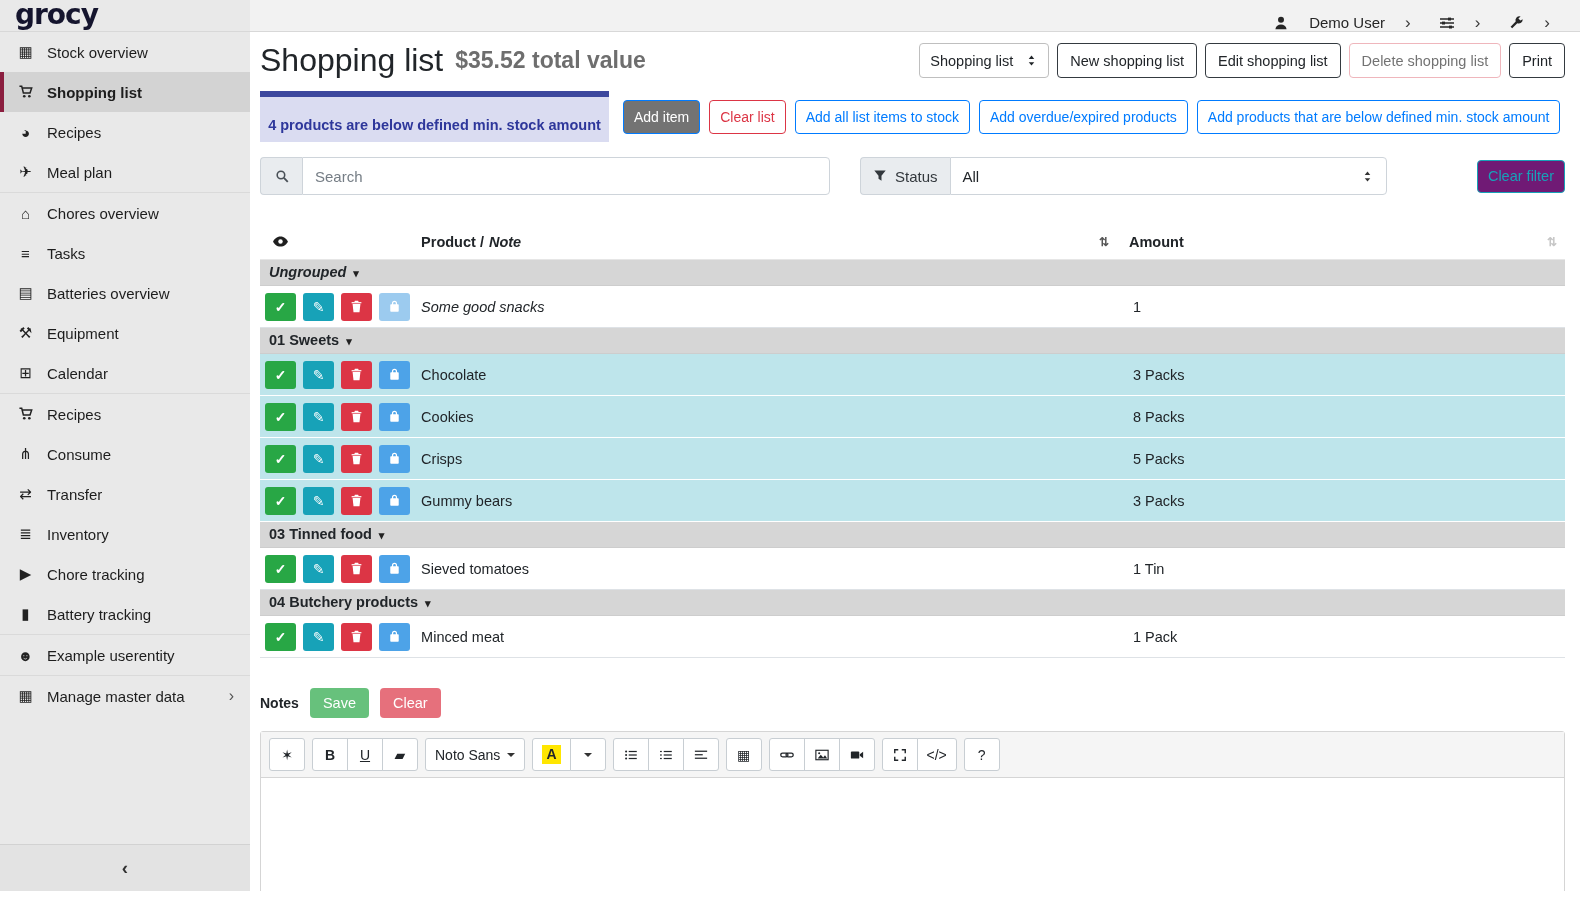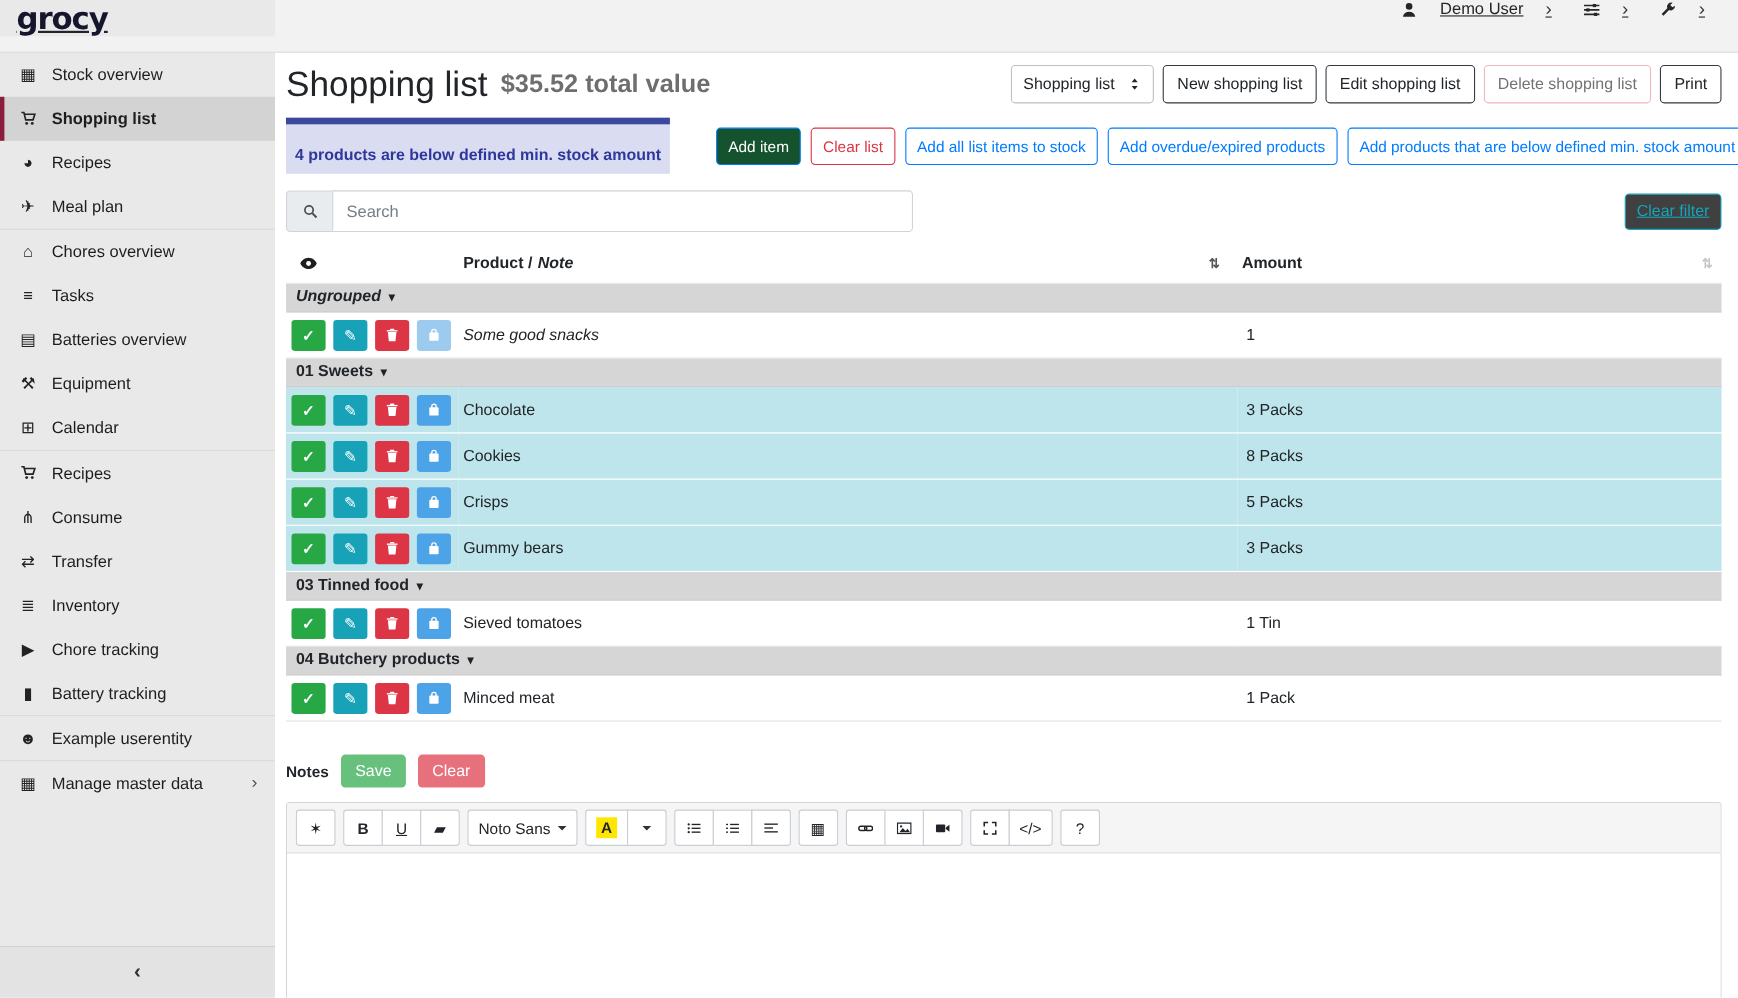"grocy" .topbar { align-items: flex-start -> flex-end; height: 48px -> 32px; text-decoration: underline -> none }
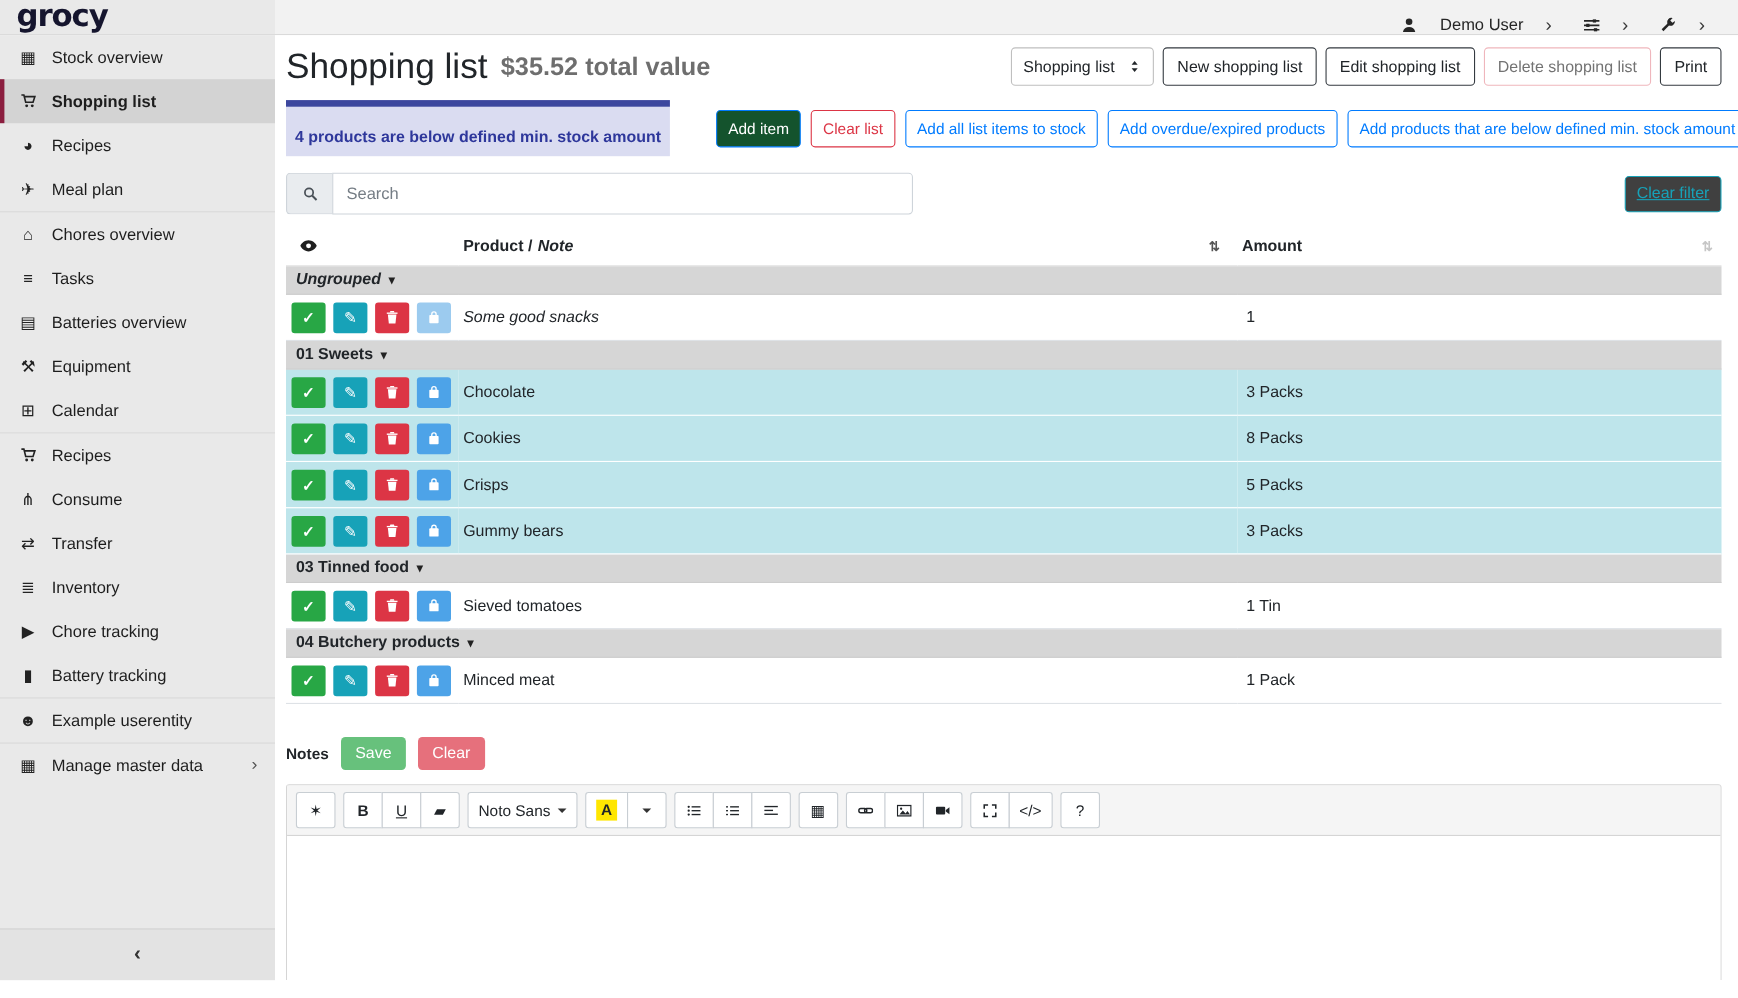"Add item" .abtn.primary { background: #14532d -> #737373; margin-left: 28px -> none }
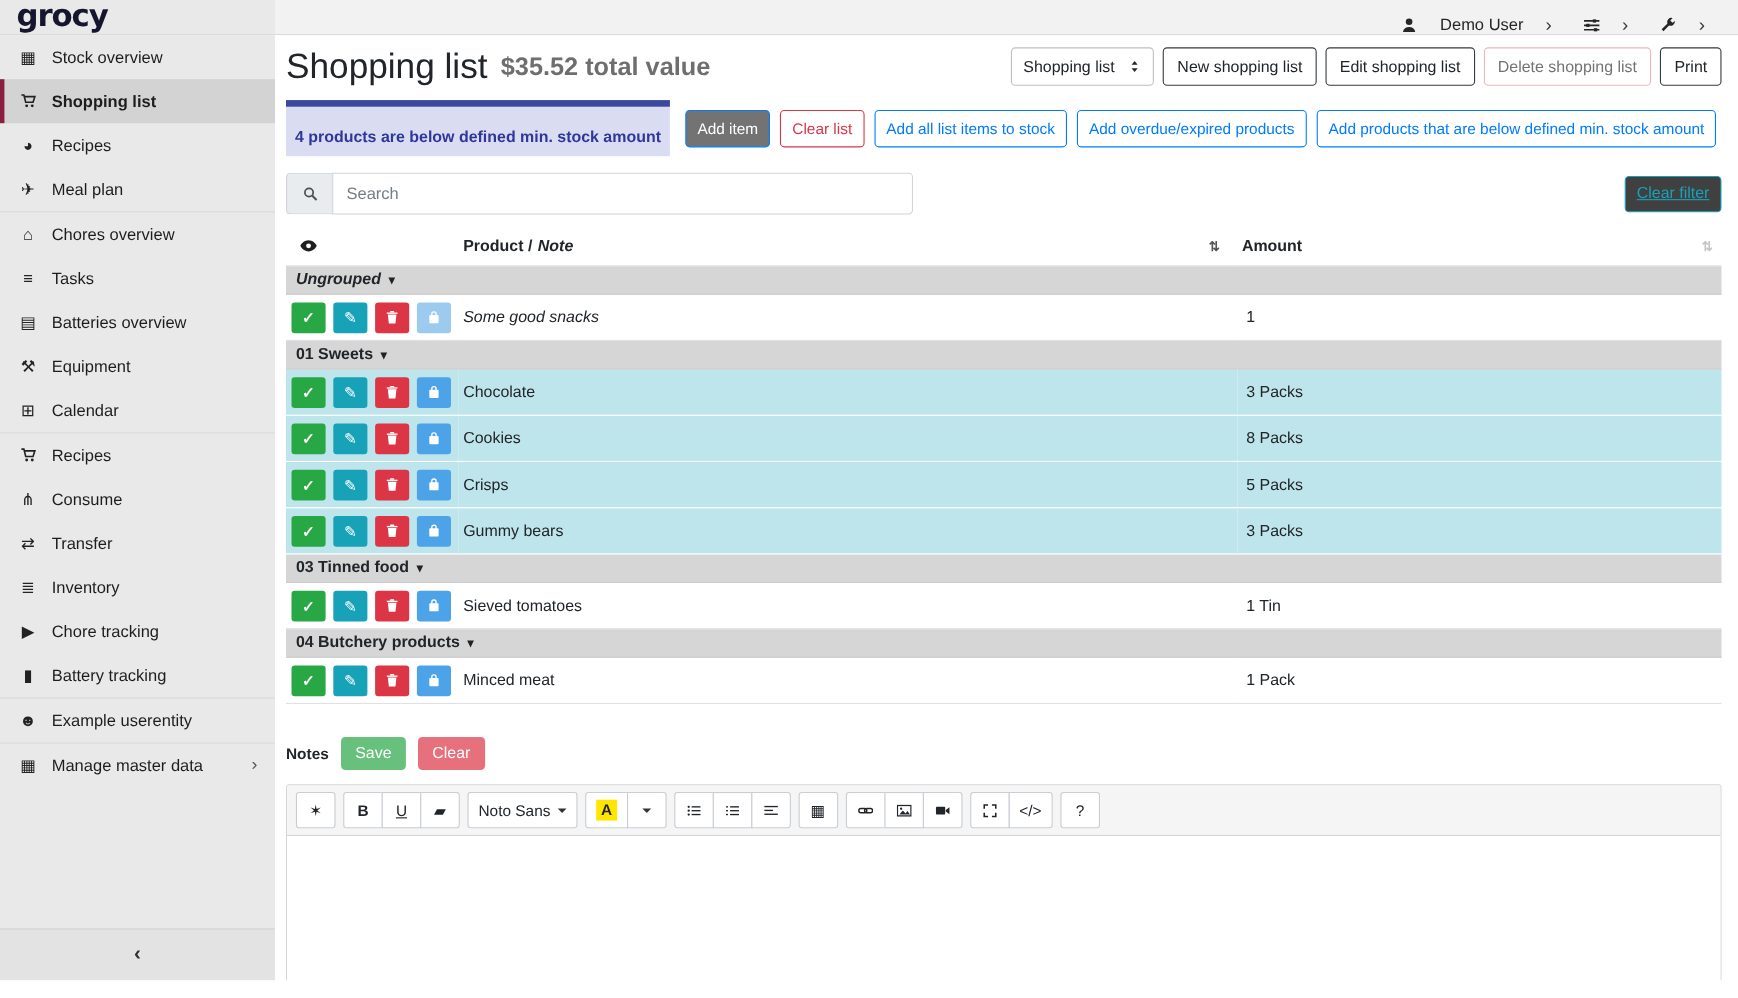"Status" div.sgroup { html: none -> <div> <div> <svg> <use></use> </svg> <span>Status</span> </div> <div> <span>All</span> <svg> <use></use> </svg> </div> </div> }
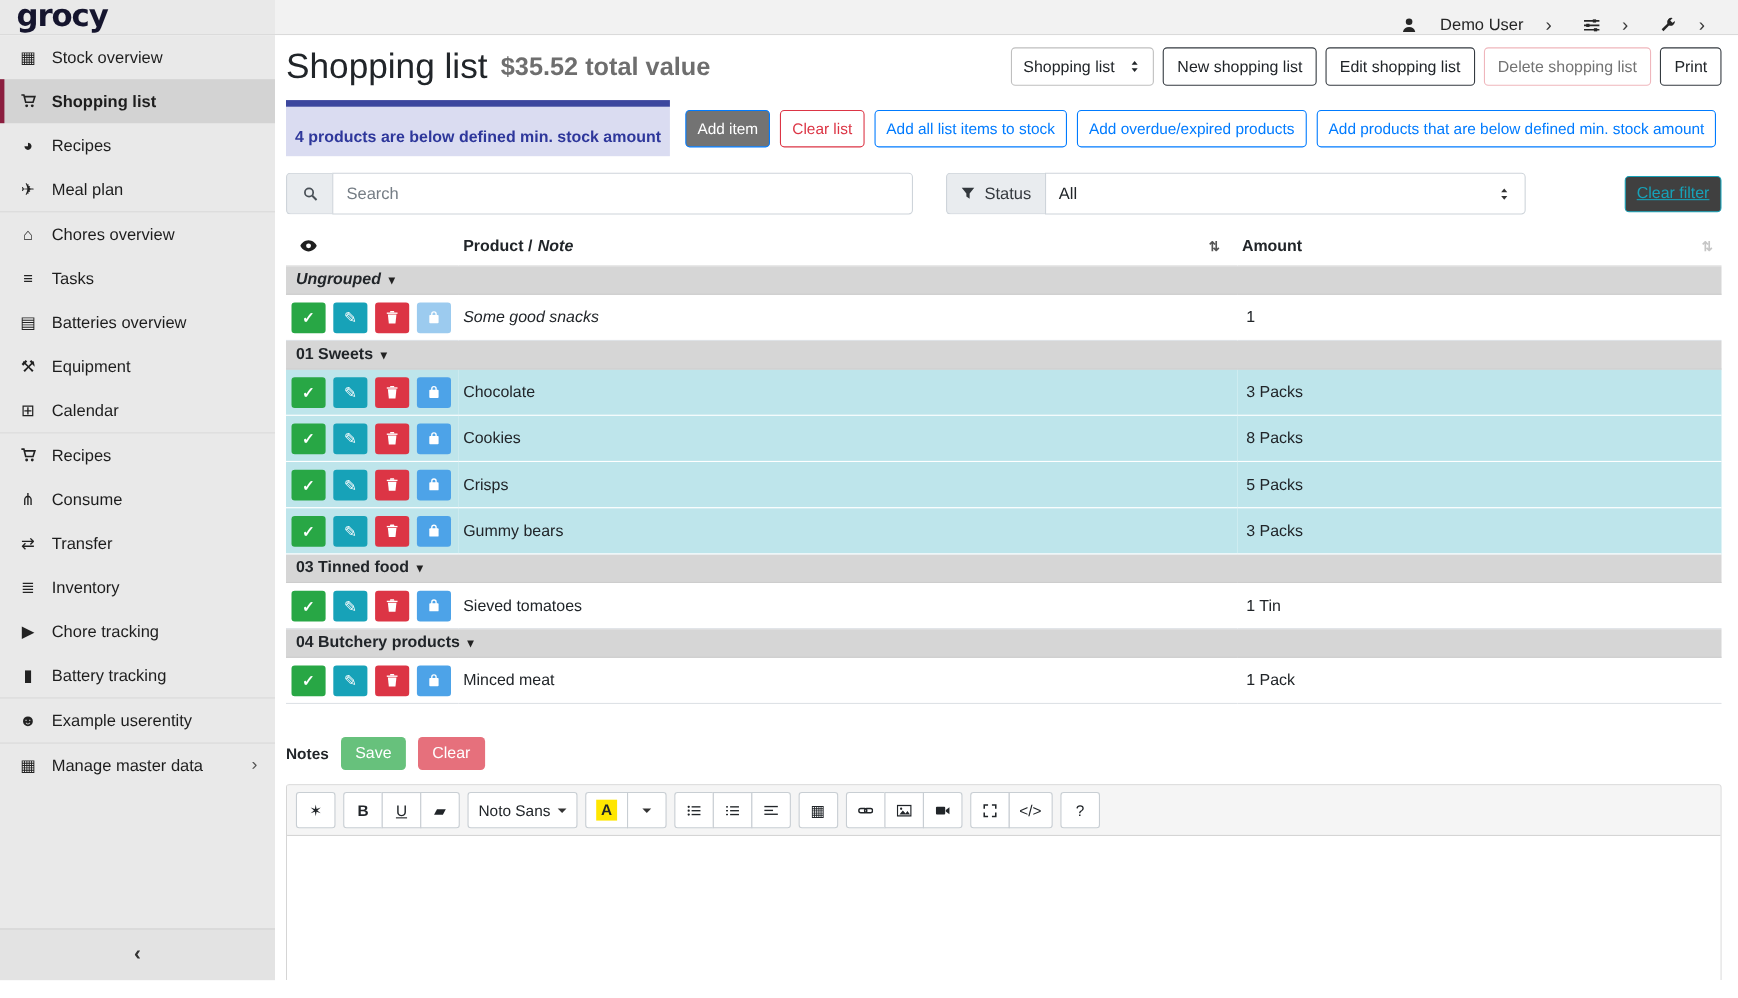"Clear filter" .clear-filter { background: #404040 -> #701a75; text-decoration: underline -> none }
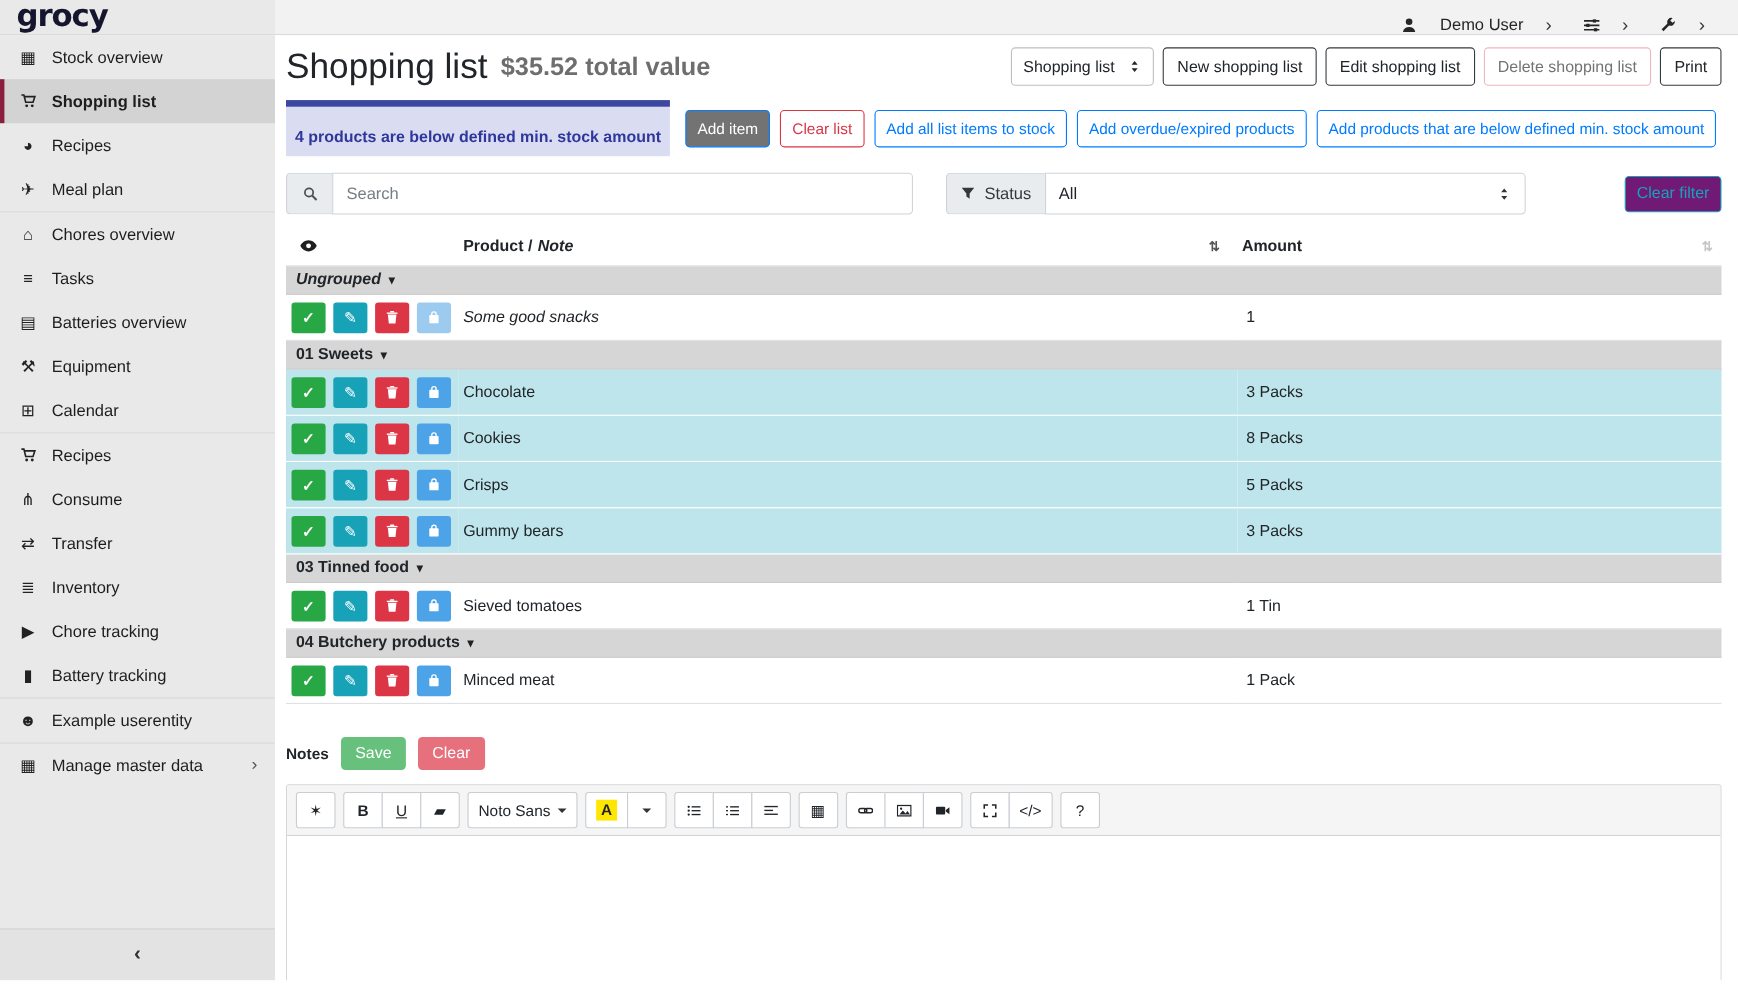"Product /" table.sl { margin-top: 14px -> 32px }
